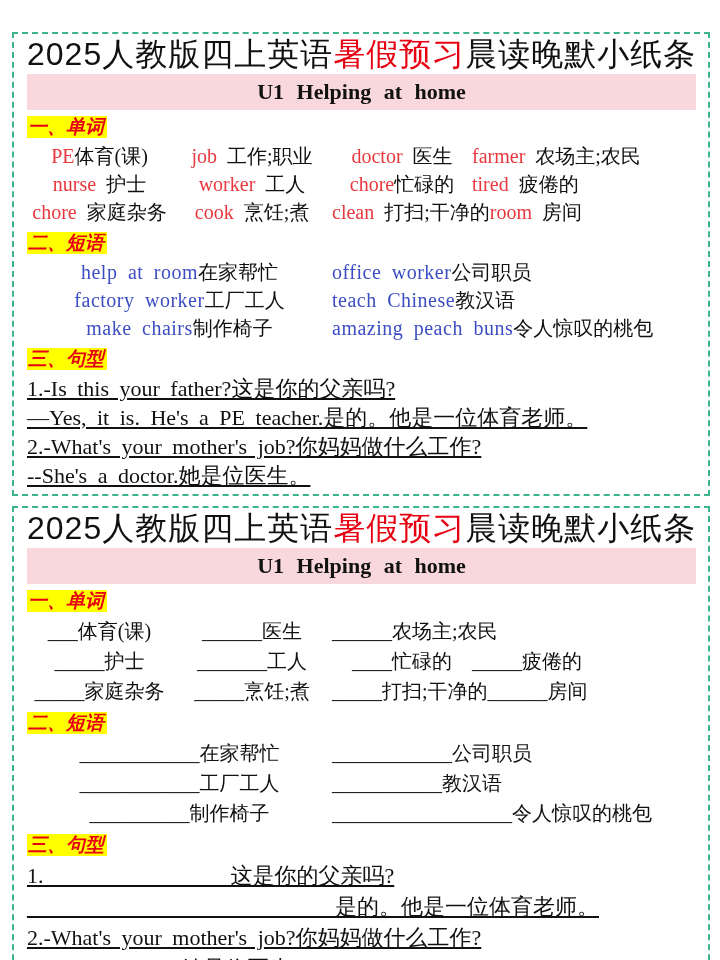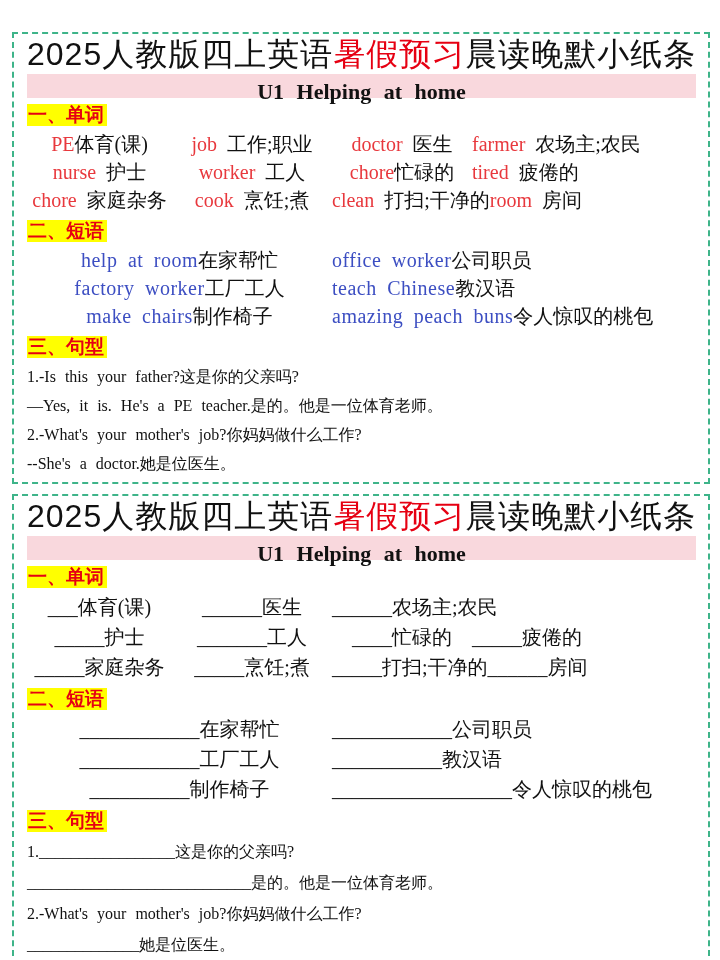"U1 Helping at home" .banner { height: 24px -> 36px }
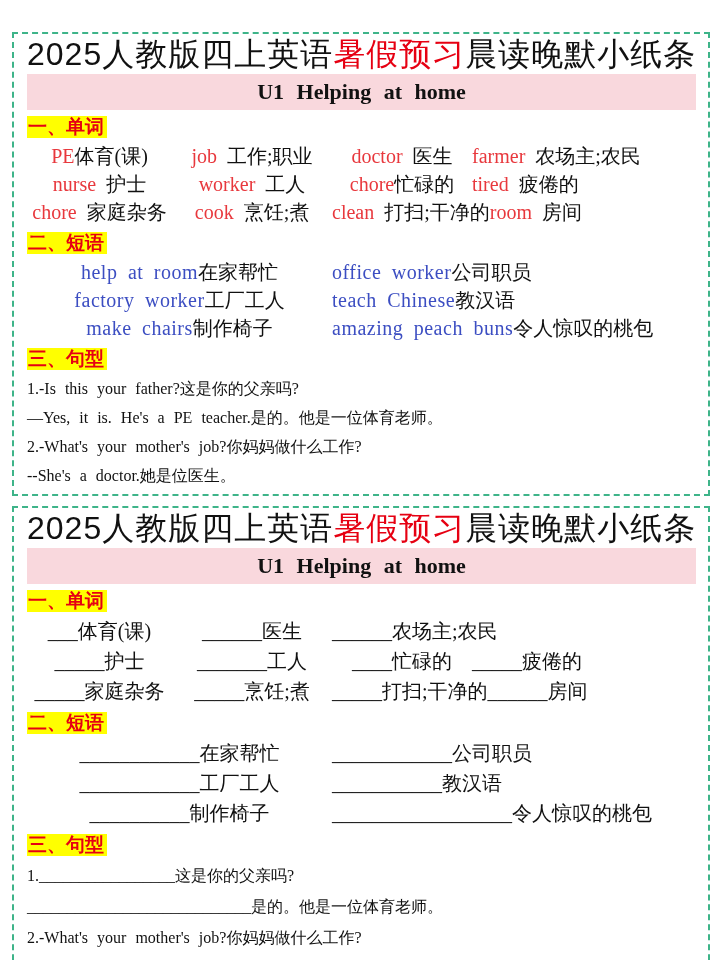"一、单词" .hl { font-style: none -> italic }
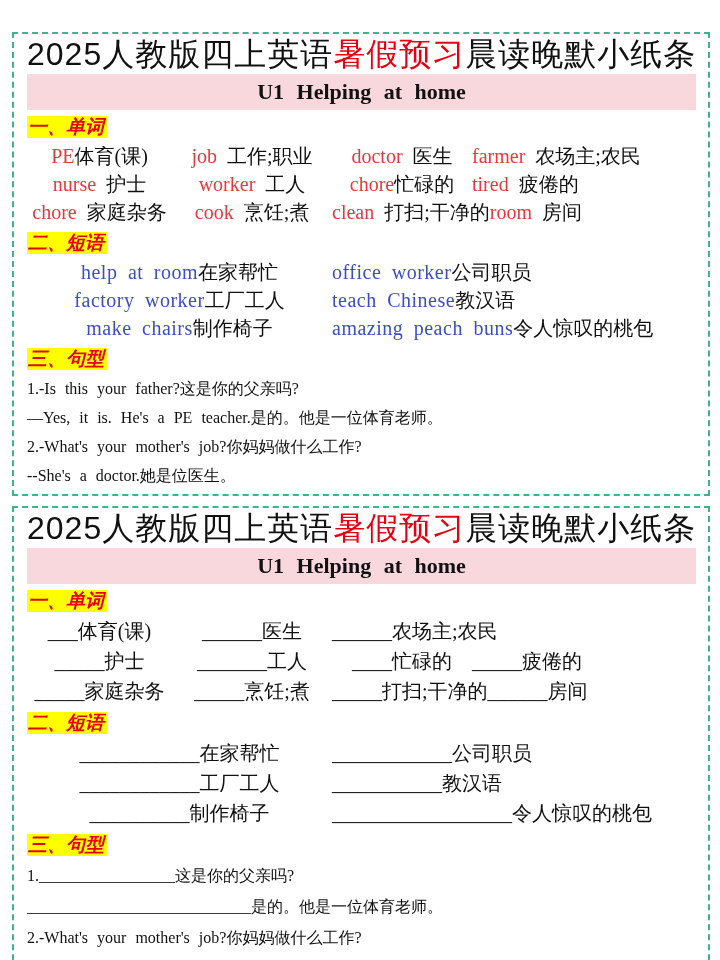"1.-Is this your father?这是你的父亲吗?" .sent { font-size: 16px -> 22px; text-decoration: none -> underline }
